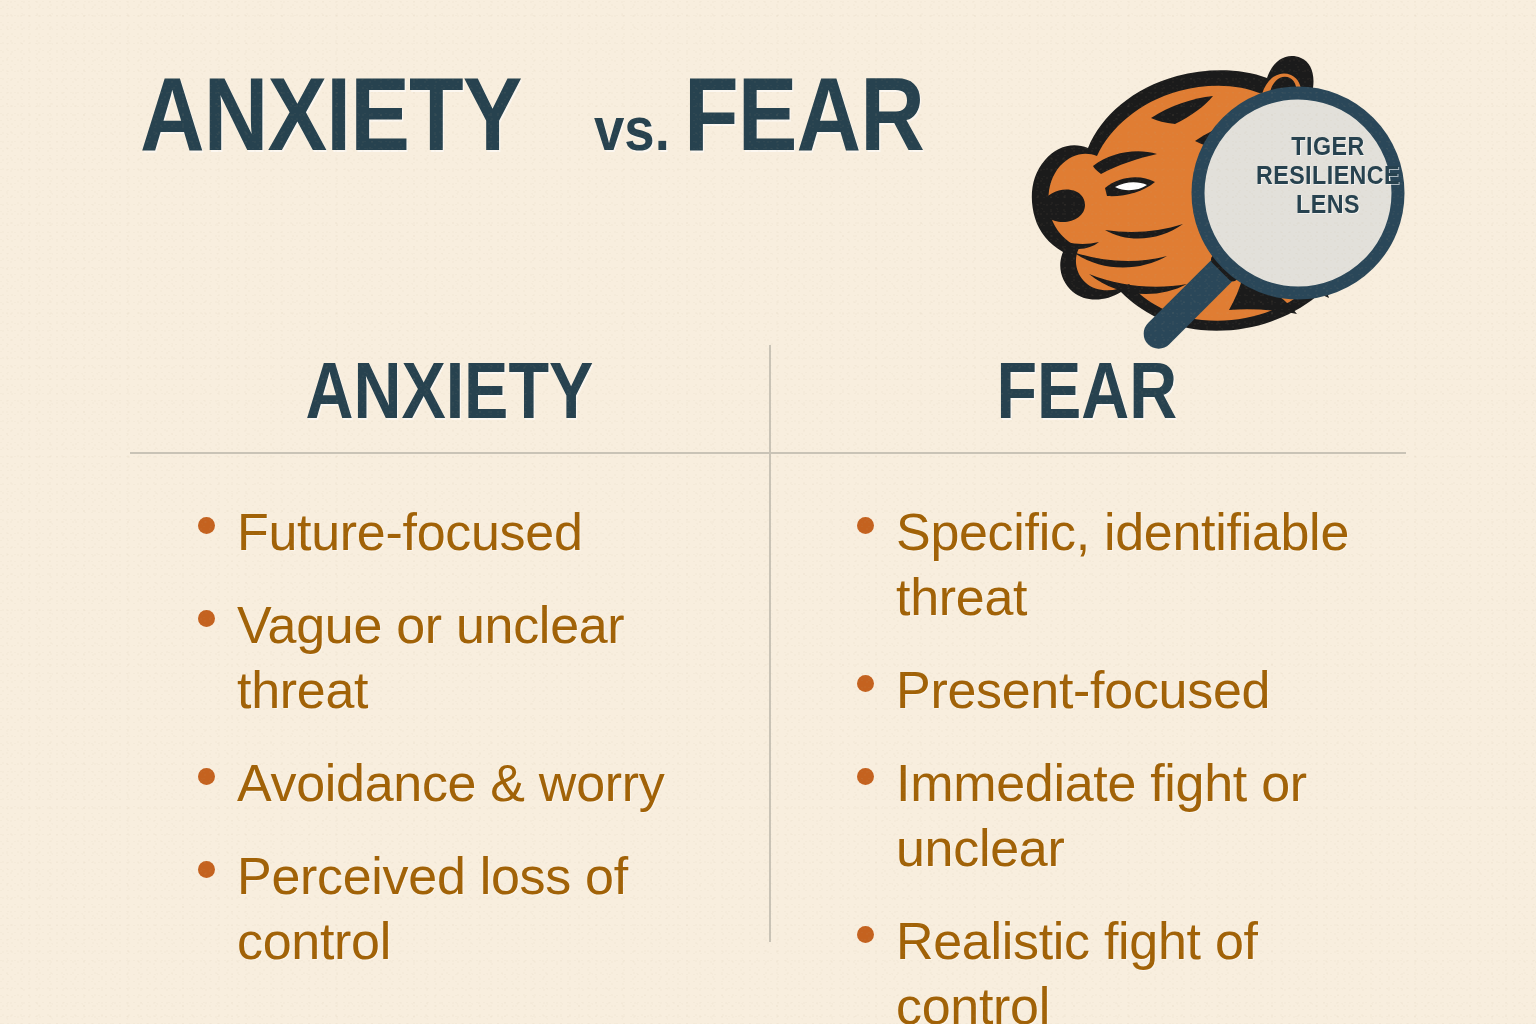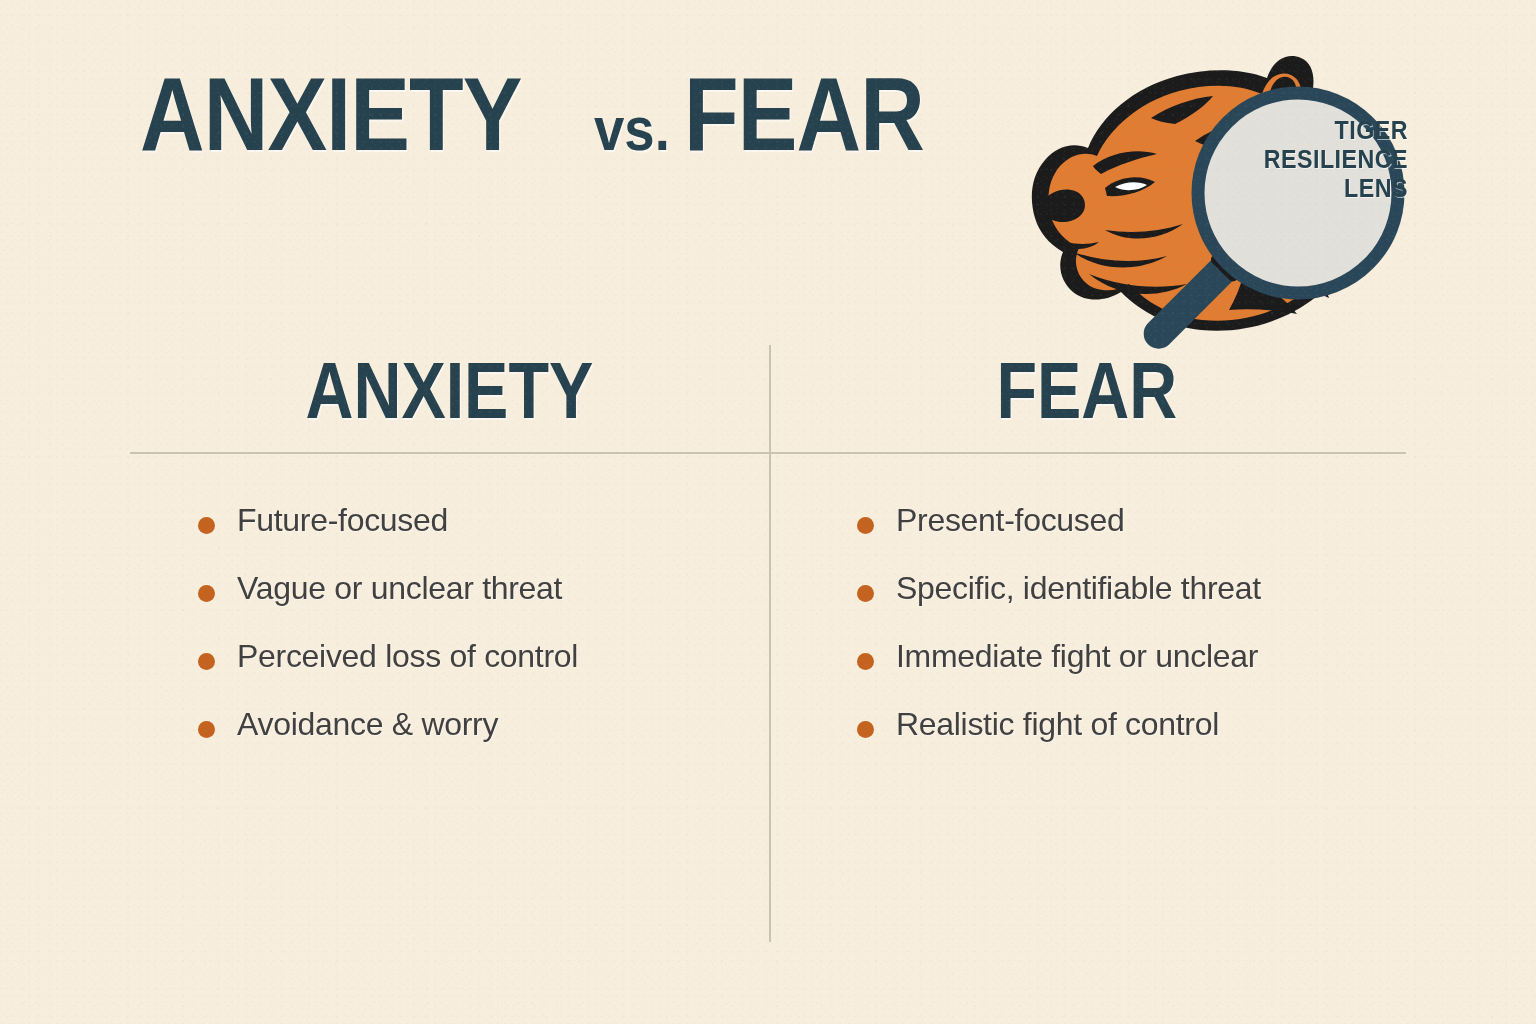"TIGER" .lens-text { text-align: right -> center; top: 116px -> 132px }
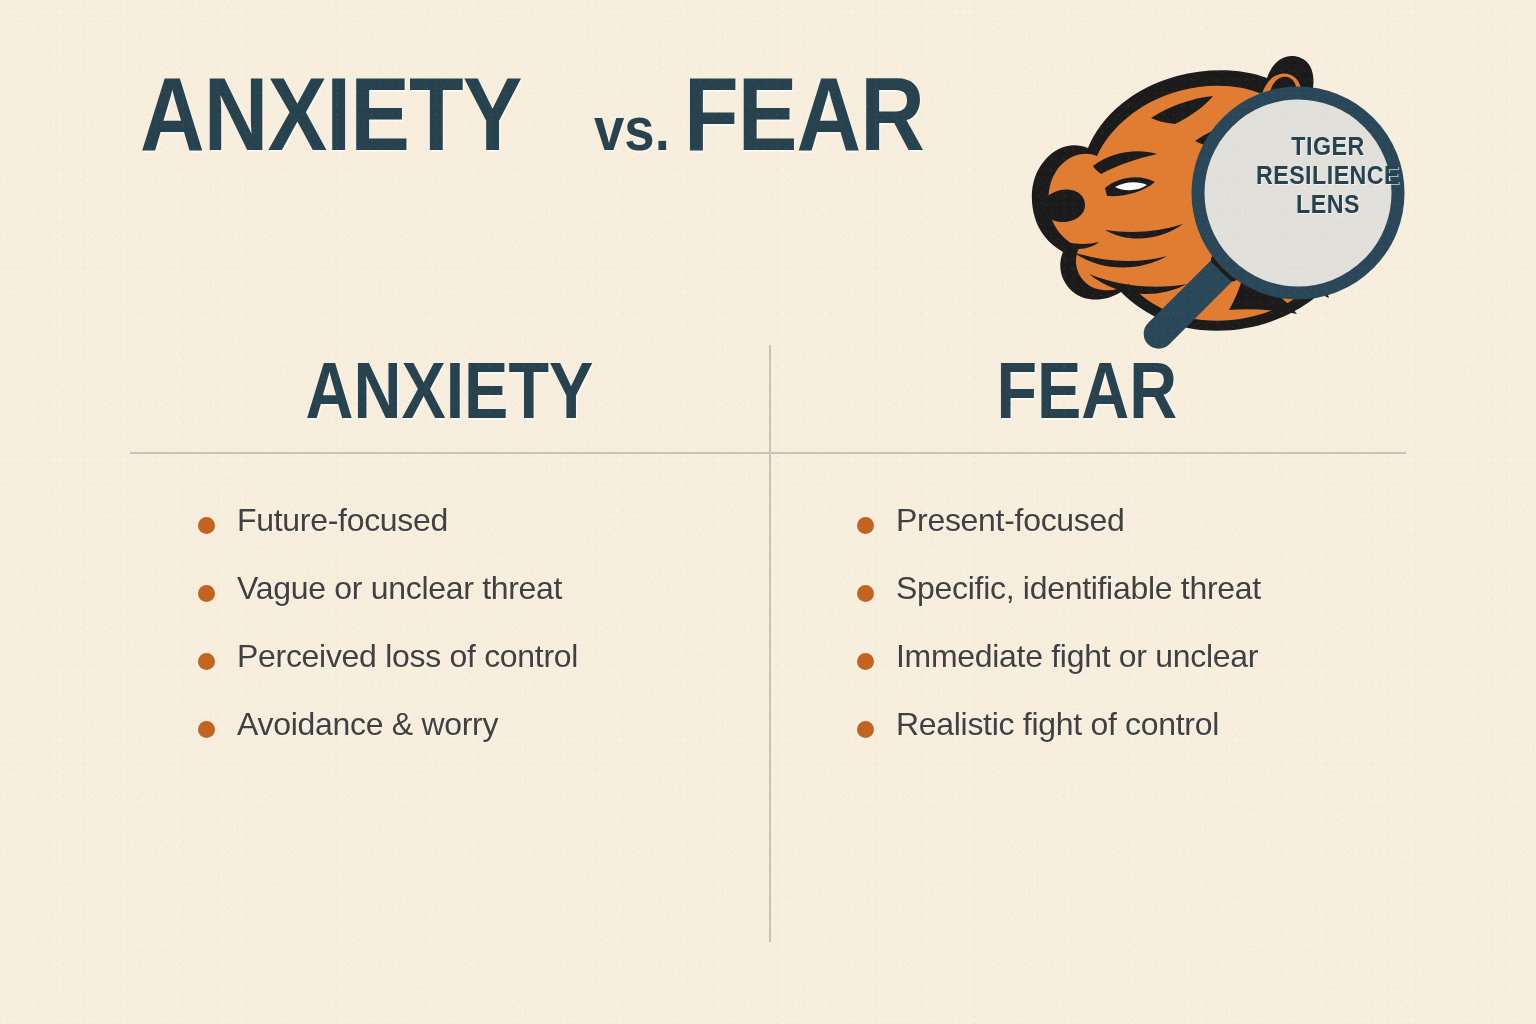"Future-focused" .bullet-text { color: #404040 -> #a16207; font-size: 32px -> 52px }
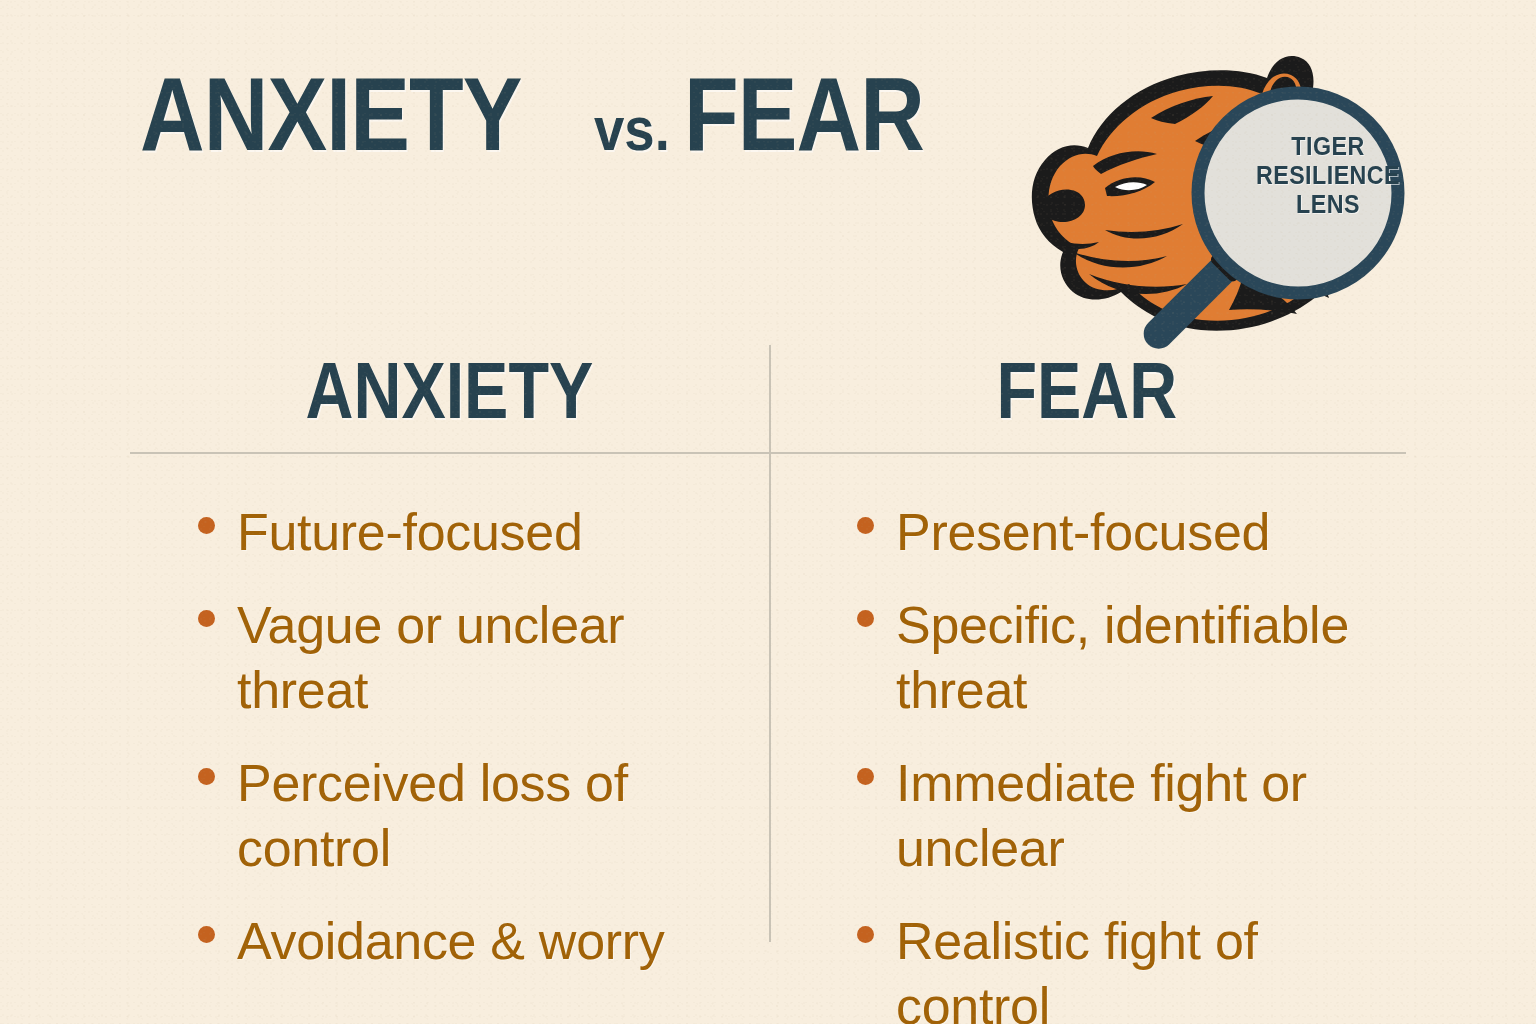"Present-focused" div.bullet-row { order: before "Specific, identifiable threat" -> after "Specific, identifiable threat" }
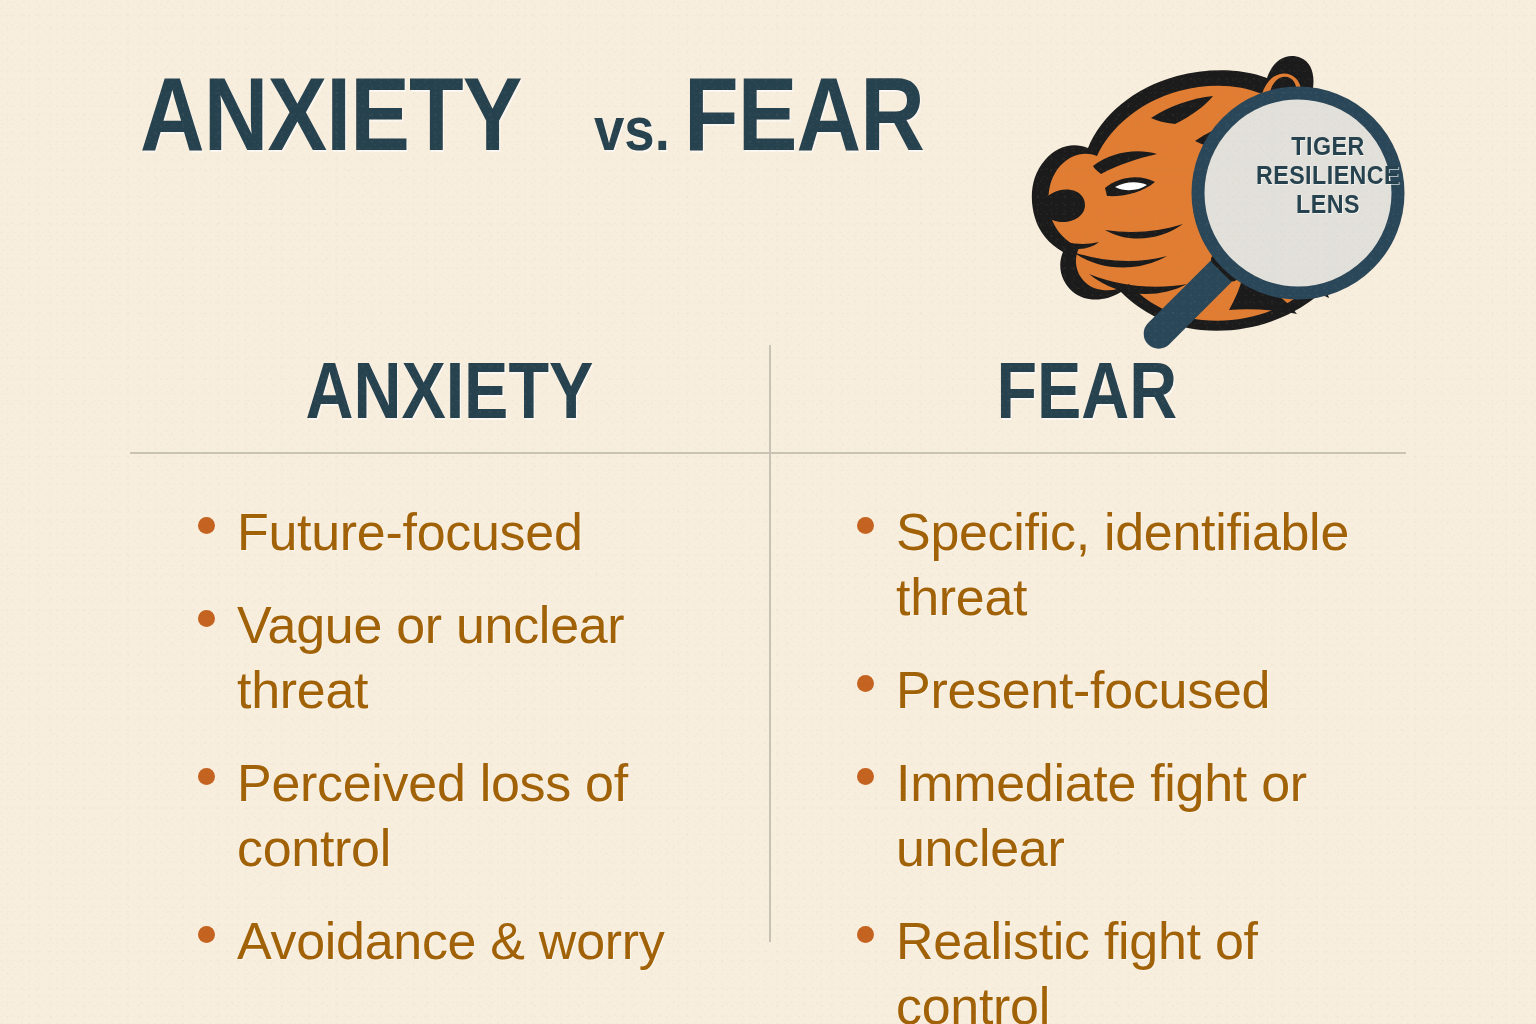"Perceived loss of control" div.bullet-row { order: before "Avoidance & worry" -> after "Avoidance & worry" }
